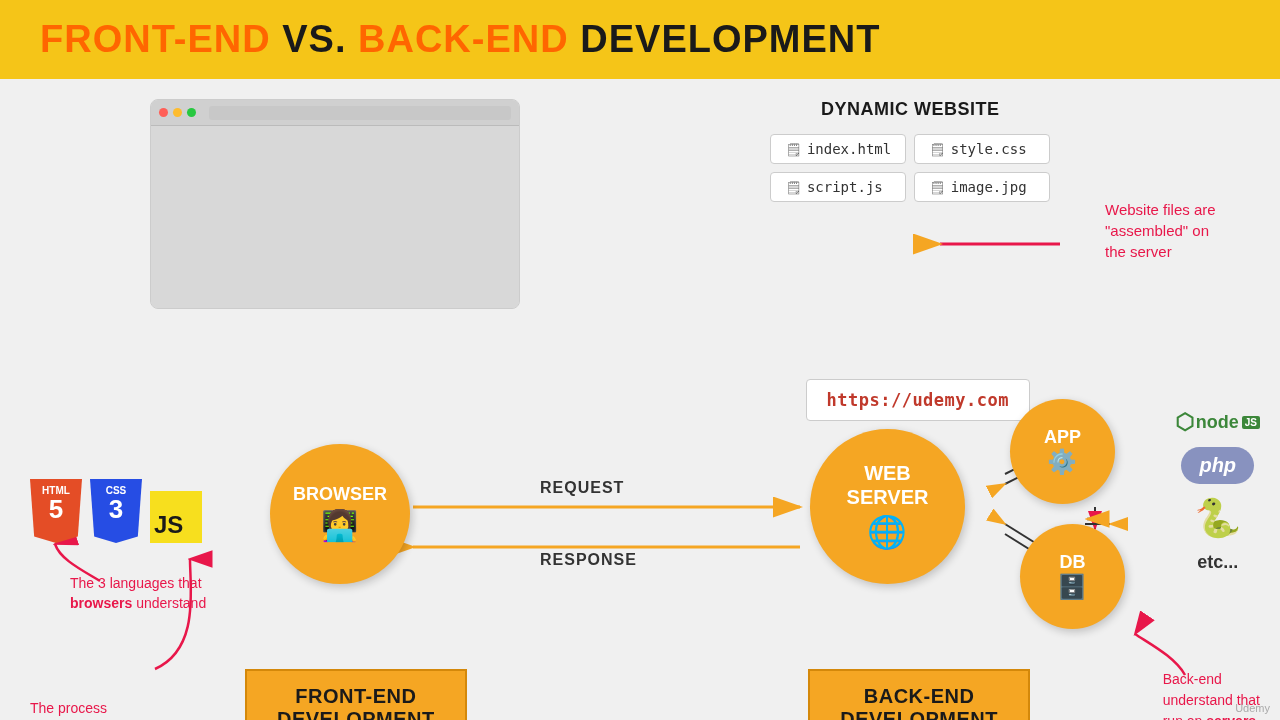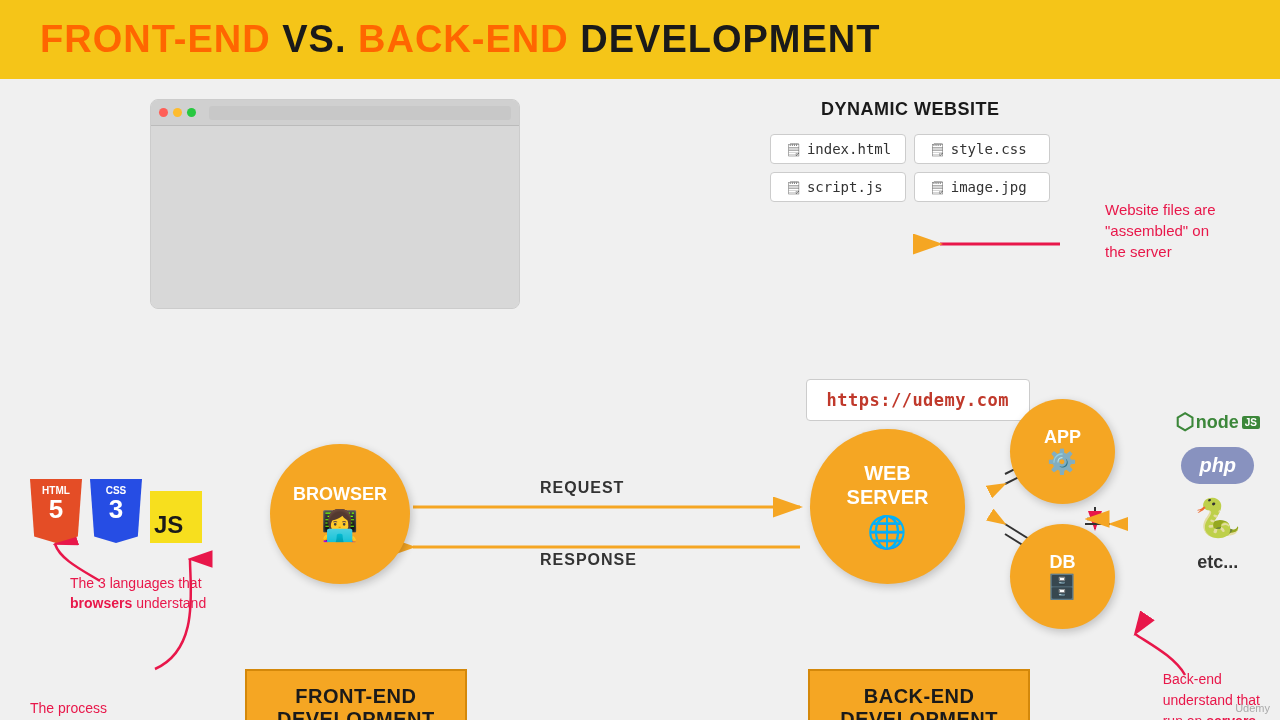"DB" .db-circle { right: 165px -> 155px }
